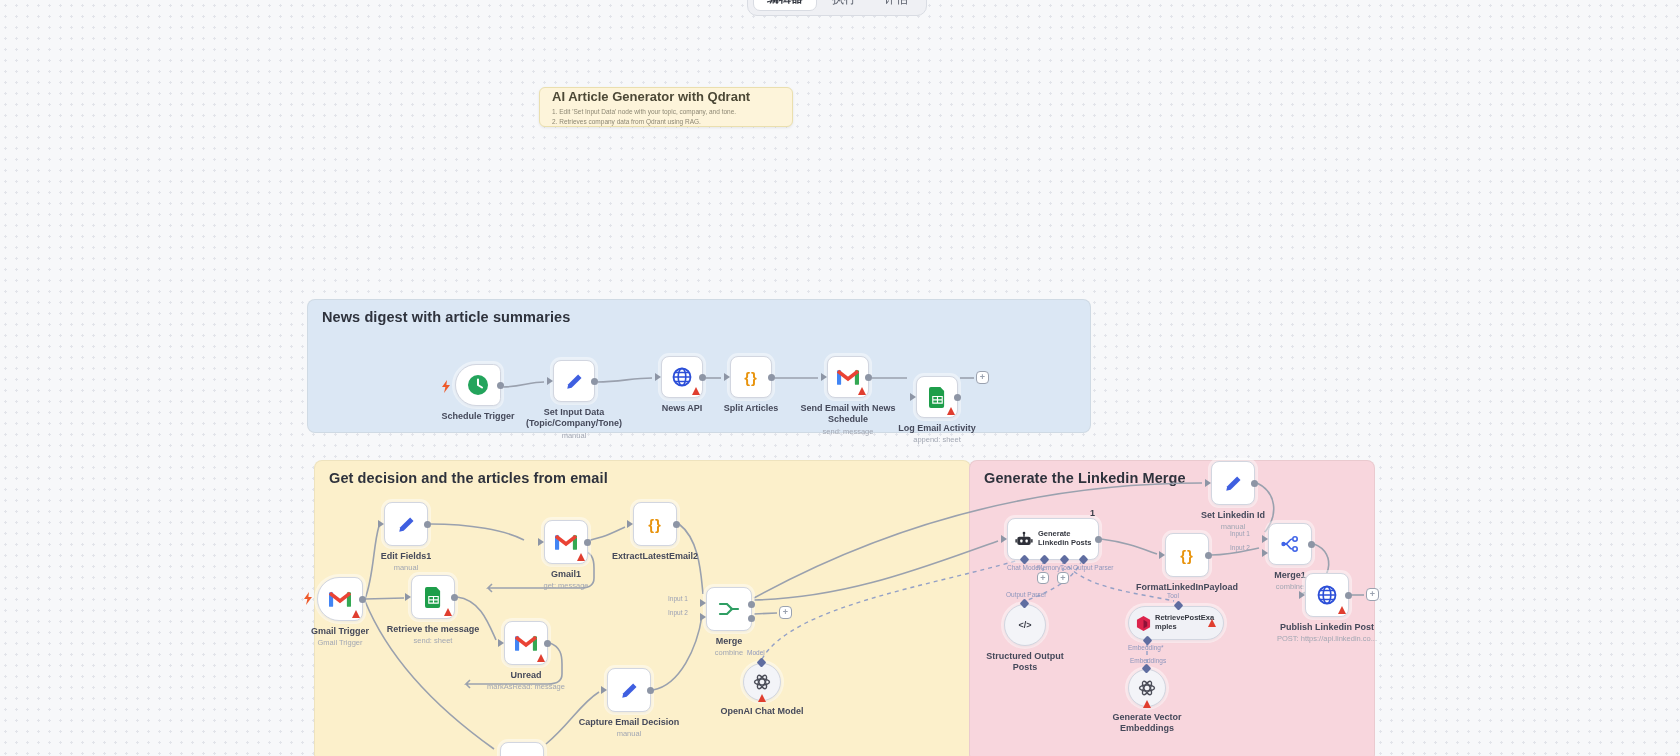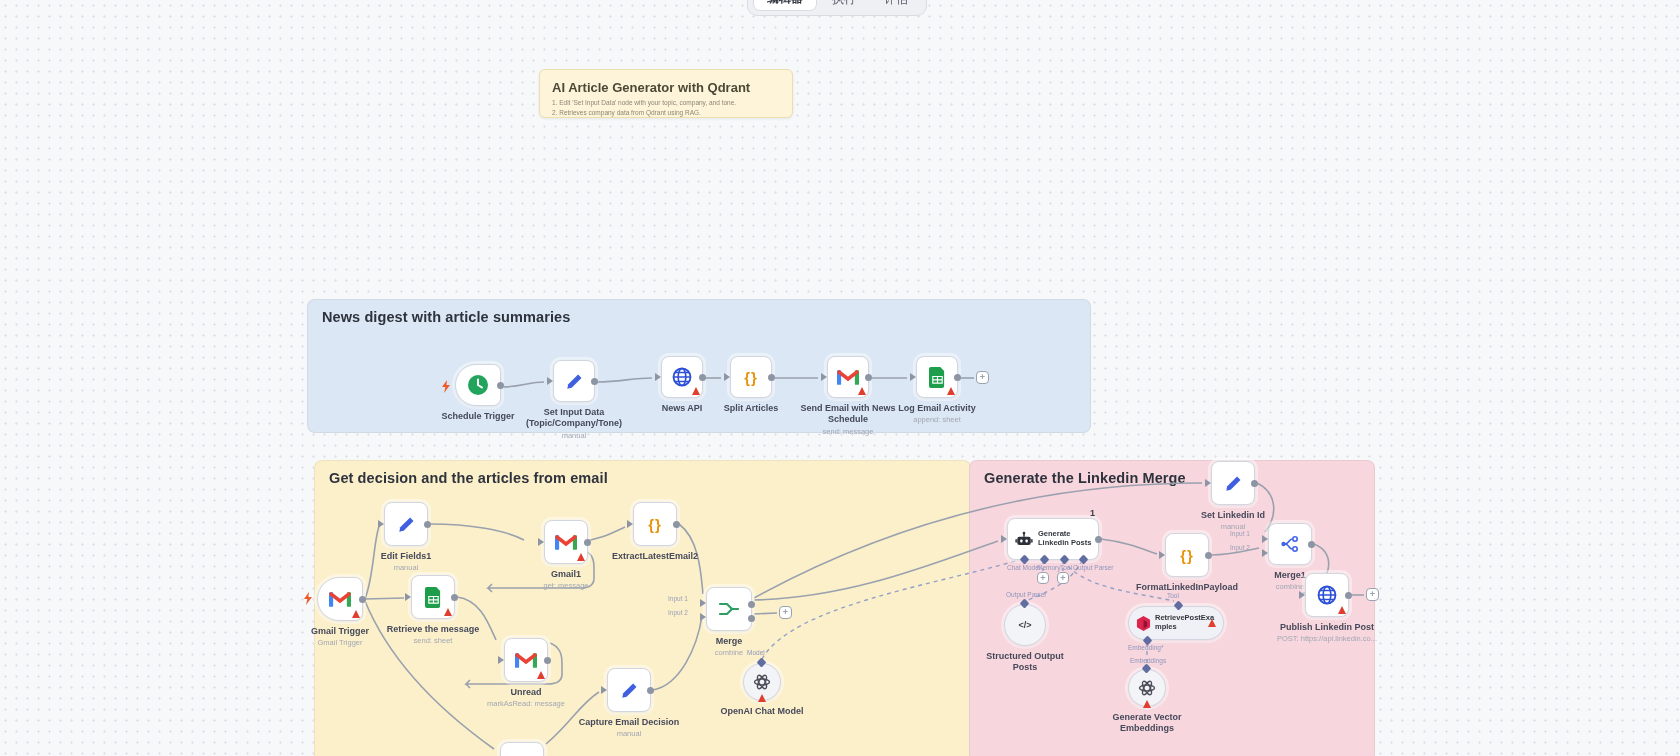"AI Article Generator with Qdrant" .note { padding: 10px 12px 0 -> 1px 12px 0; top: 69px -> 87px }
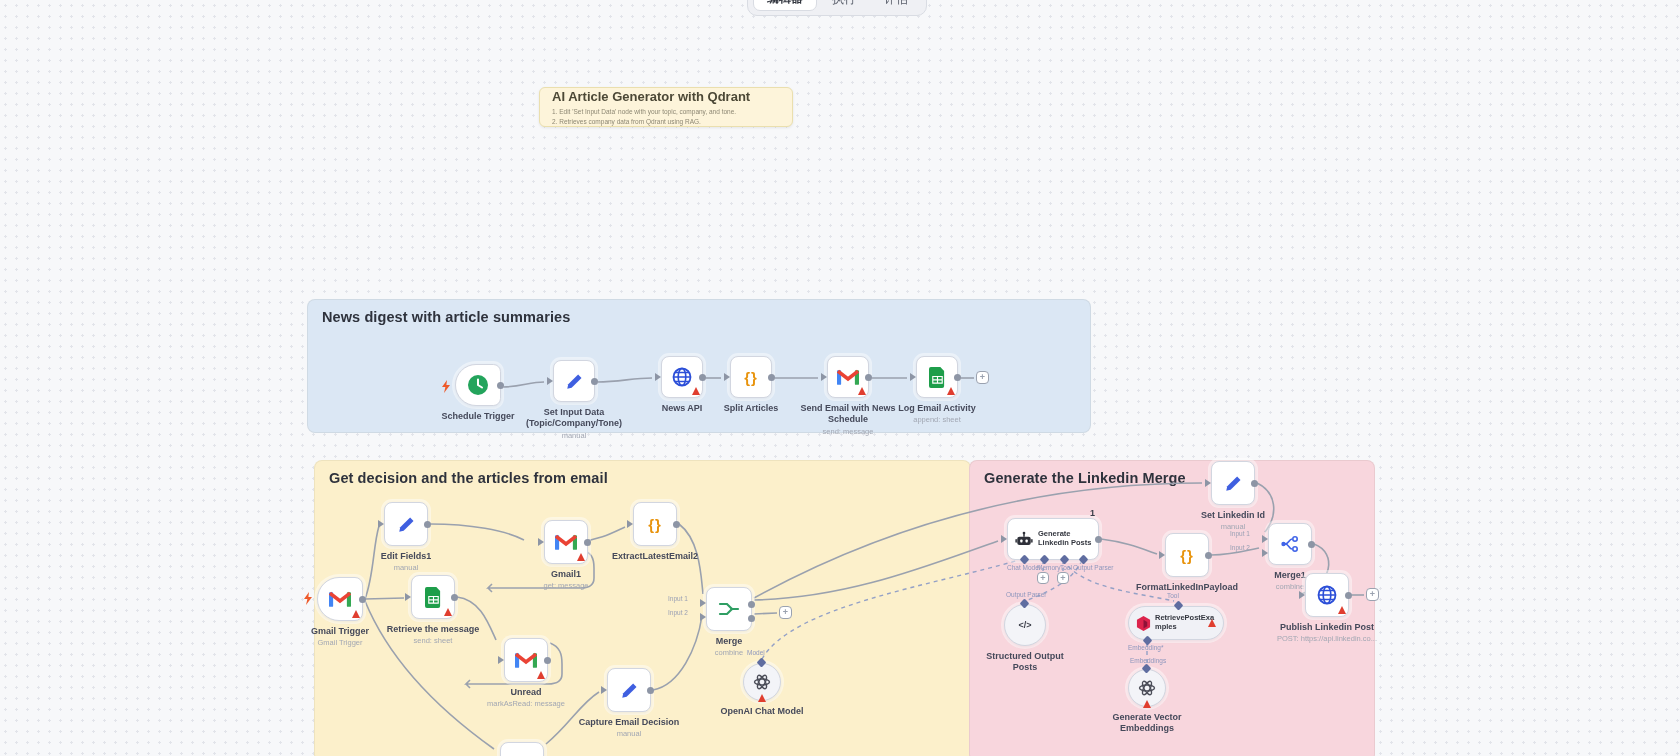"Log Email Activity" div.nodewrap { top: 356px -> 376px }
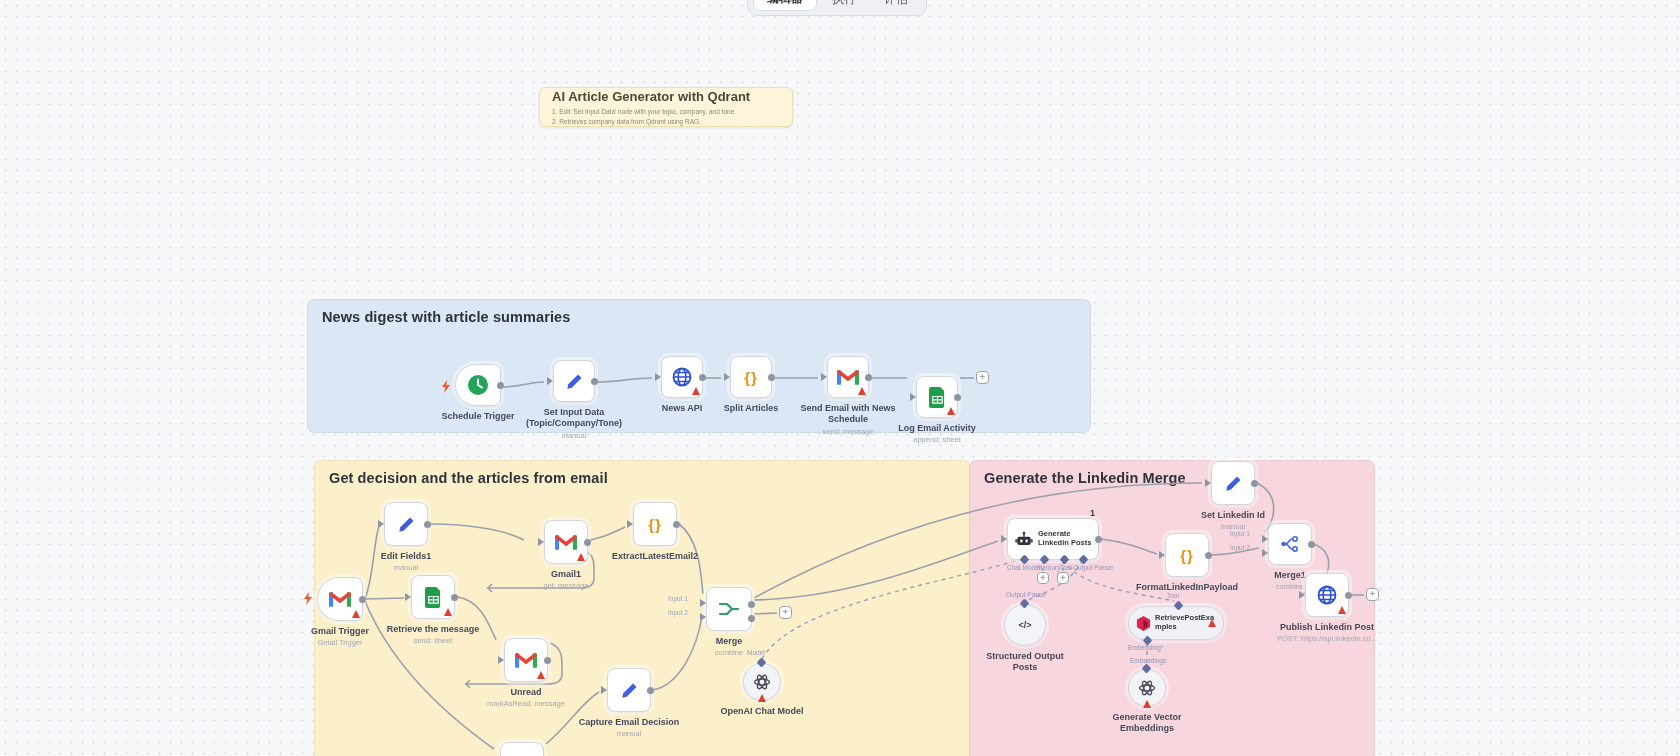"Unread" div.nodewrap { top: 638px -> 621px }
